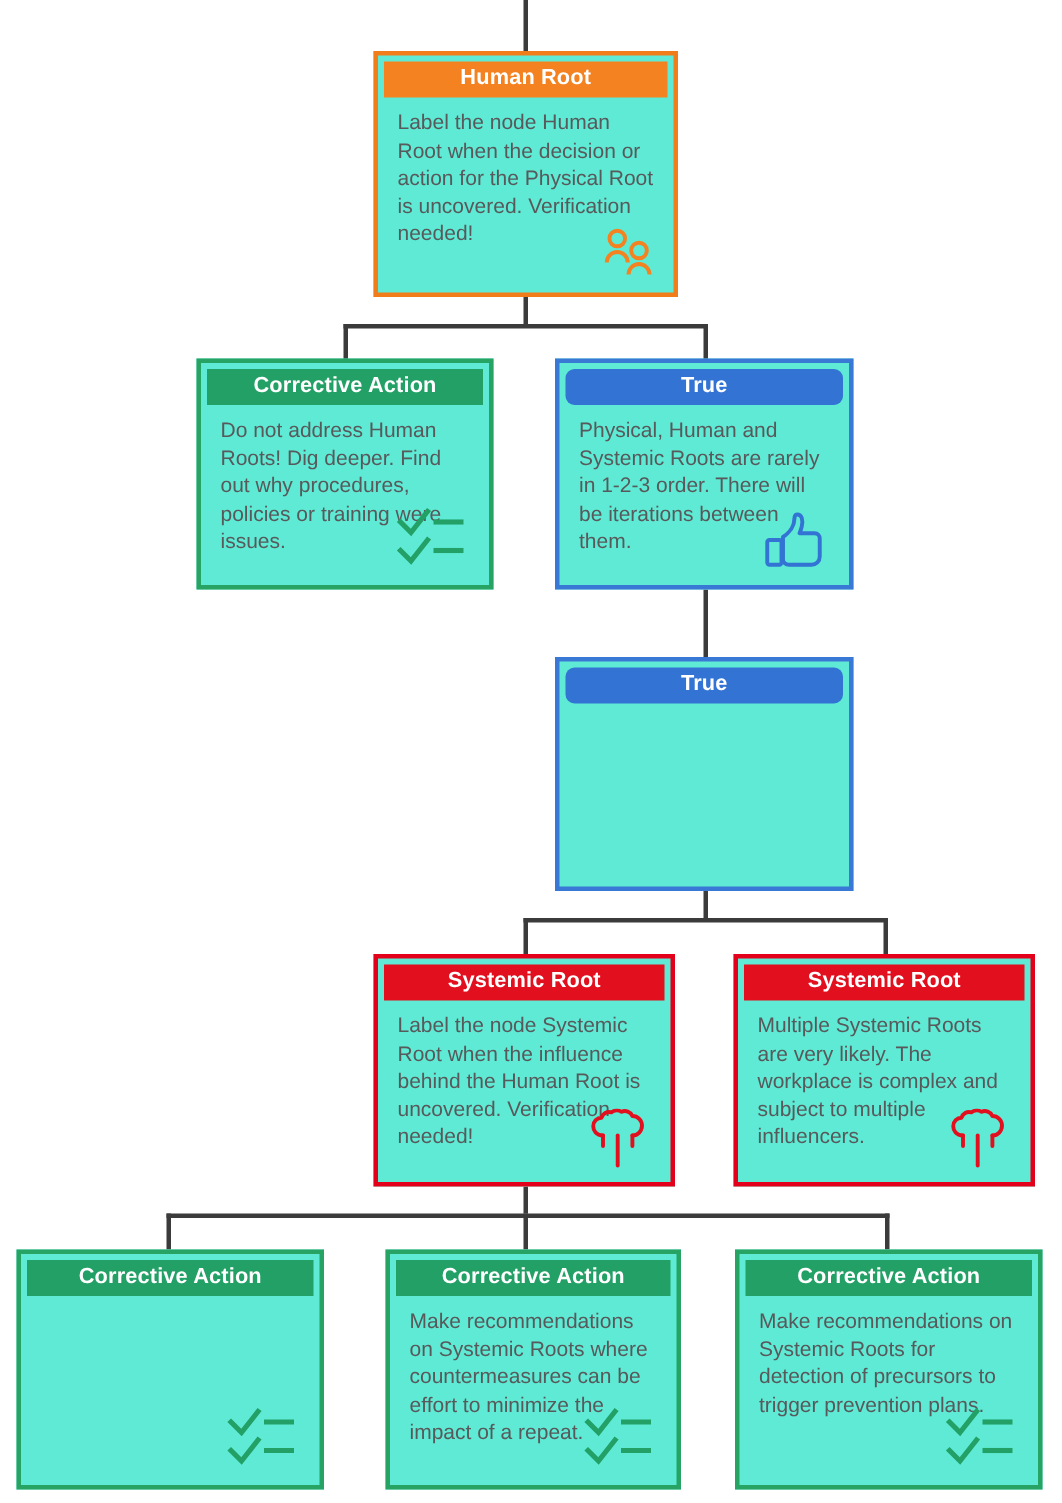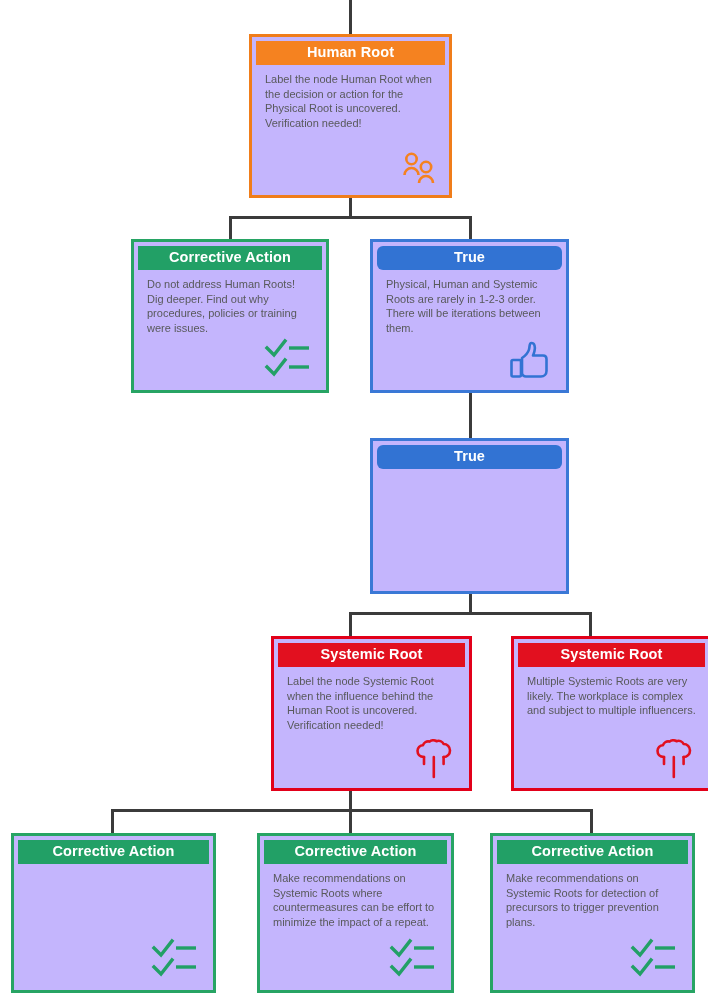"Human Root" .node { background: #c4b5fd -> #5eead4 }
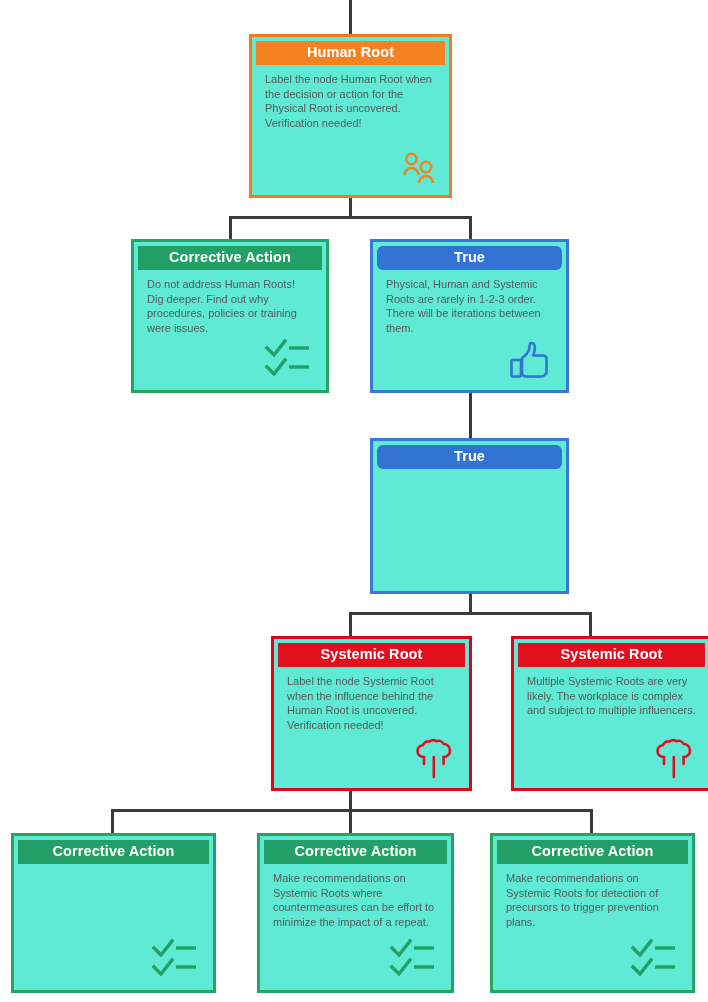"Label the node Human Root" .node-body { font-size: 11px -> 14px }
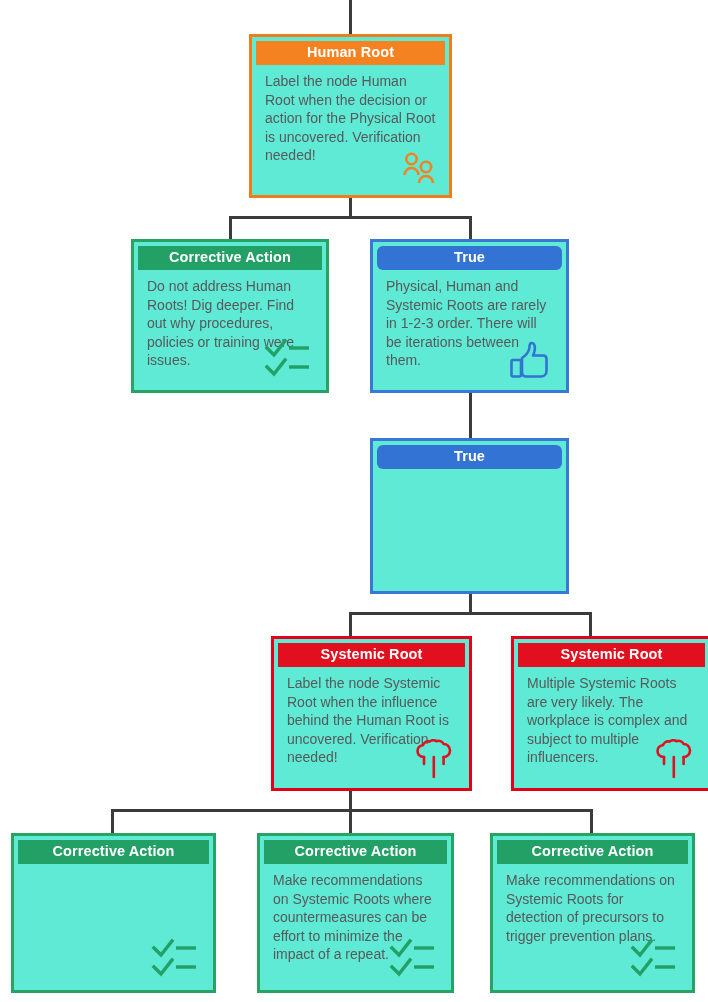"Systemic Root" .red { margin-left: 22px -> none }
